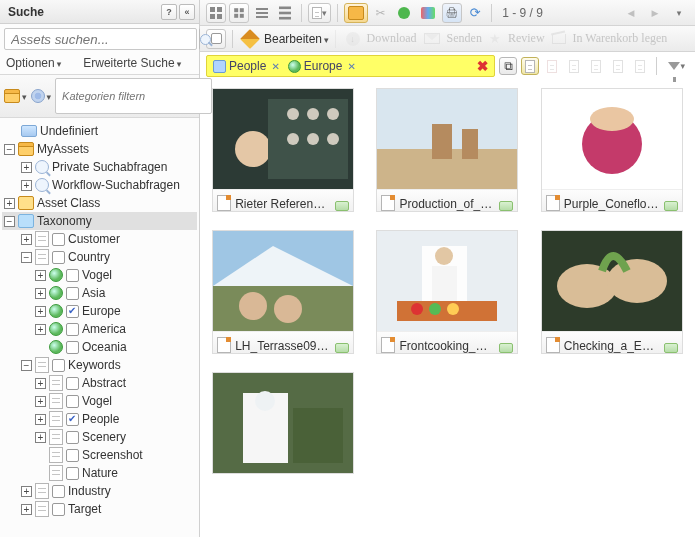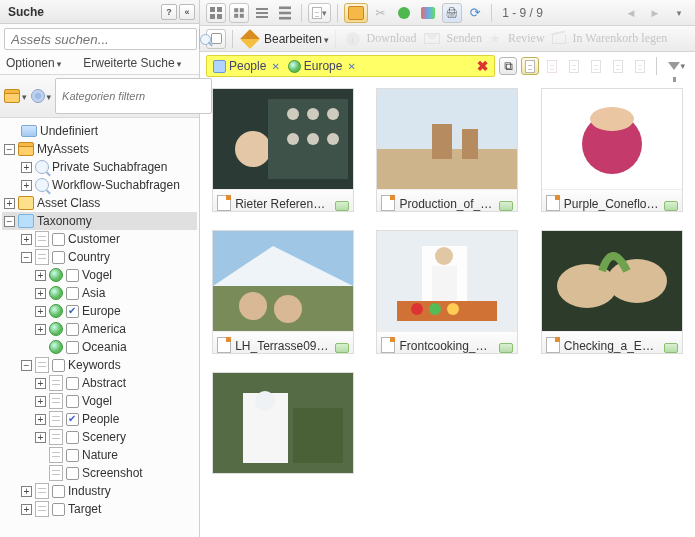"Nature" div.node { order: before "Screenshot" -> after "Screenshot" }
